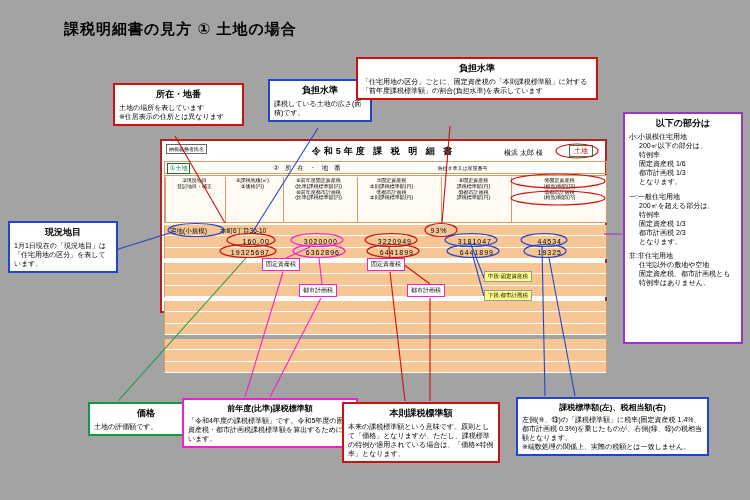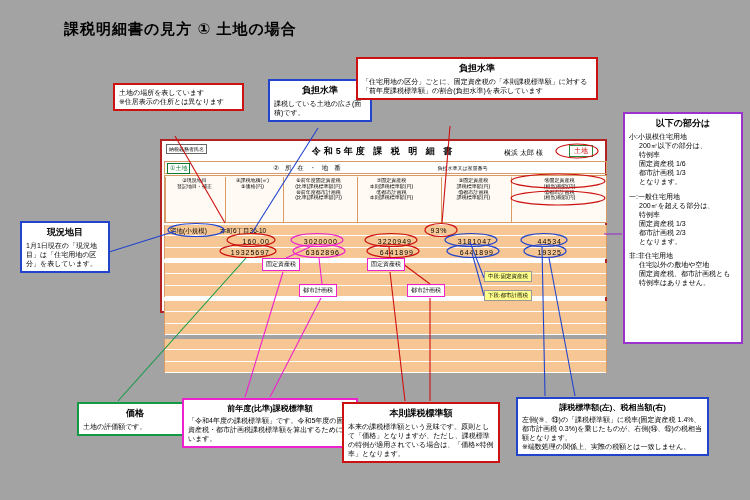"所在・地番" span.bt { html: none -> <span>所在・地番</span> }
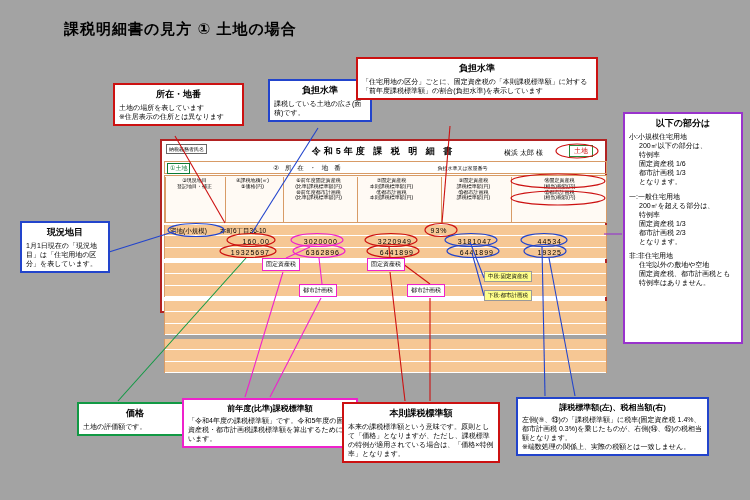"現況地目" div.box { left: 20px -> 8px; width: 90px -> 110px }
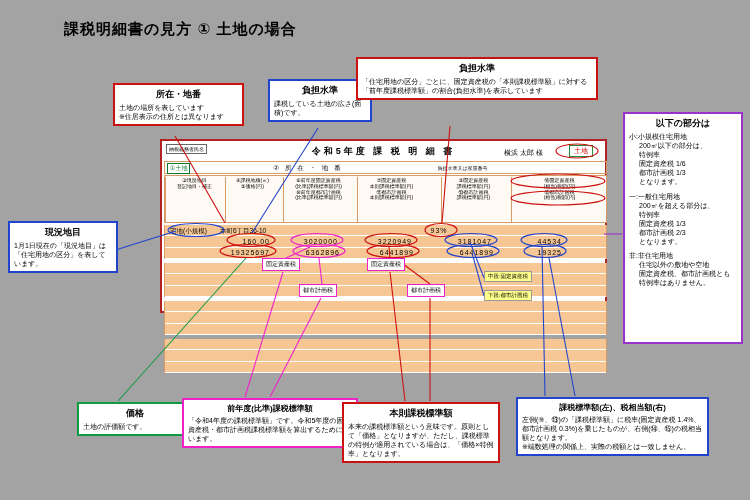"価格" div.box { left: 77px -> 88px }
